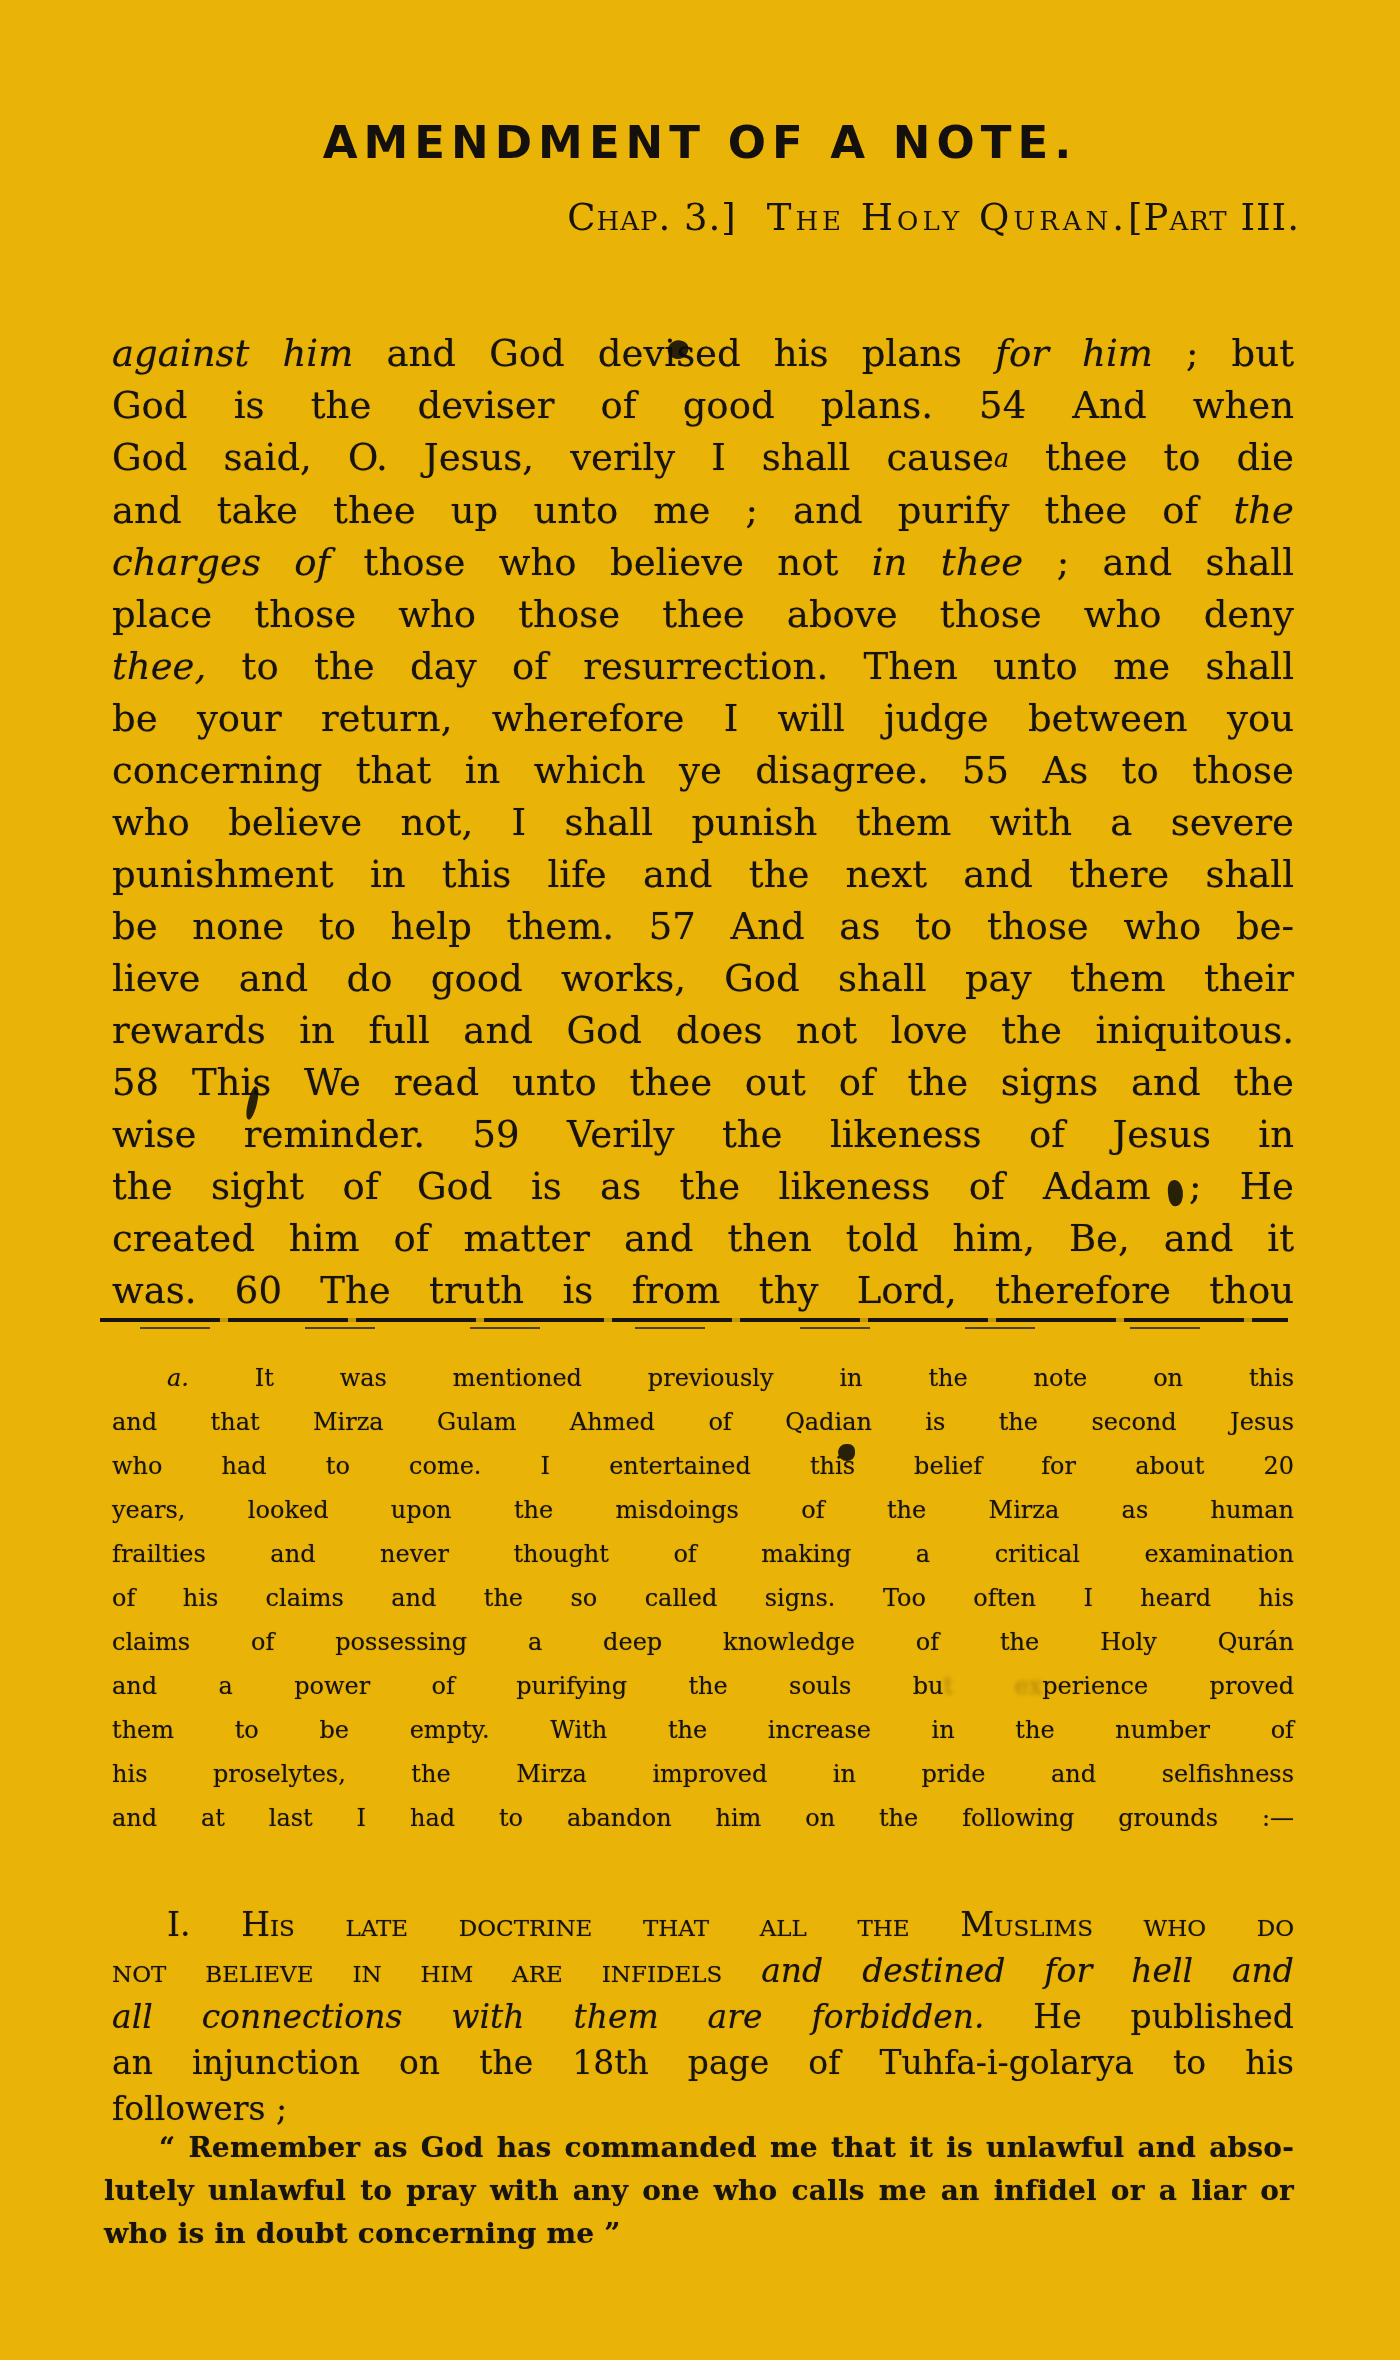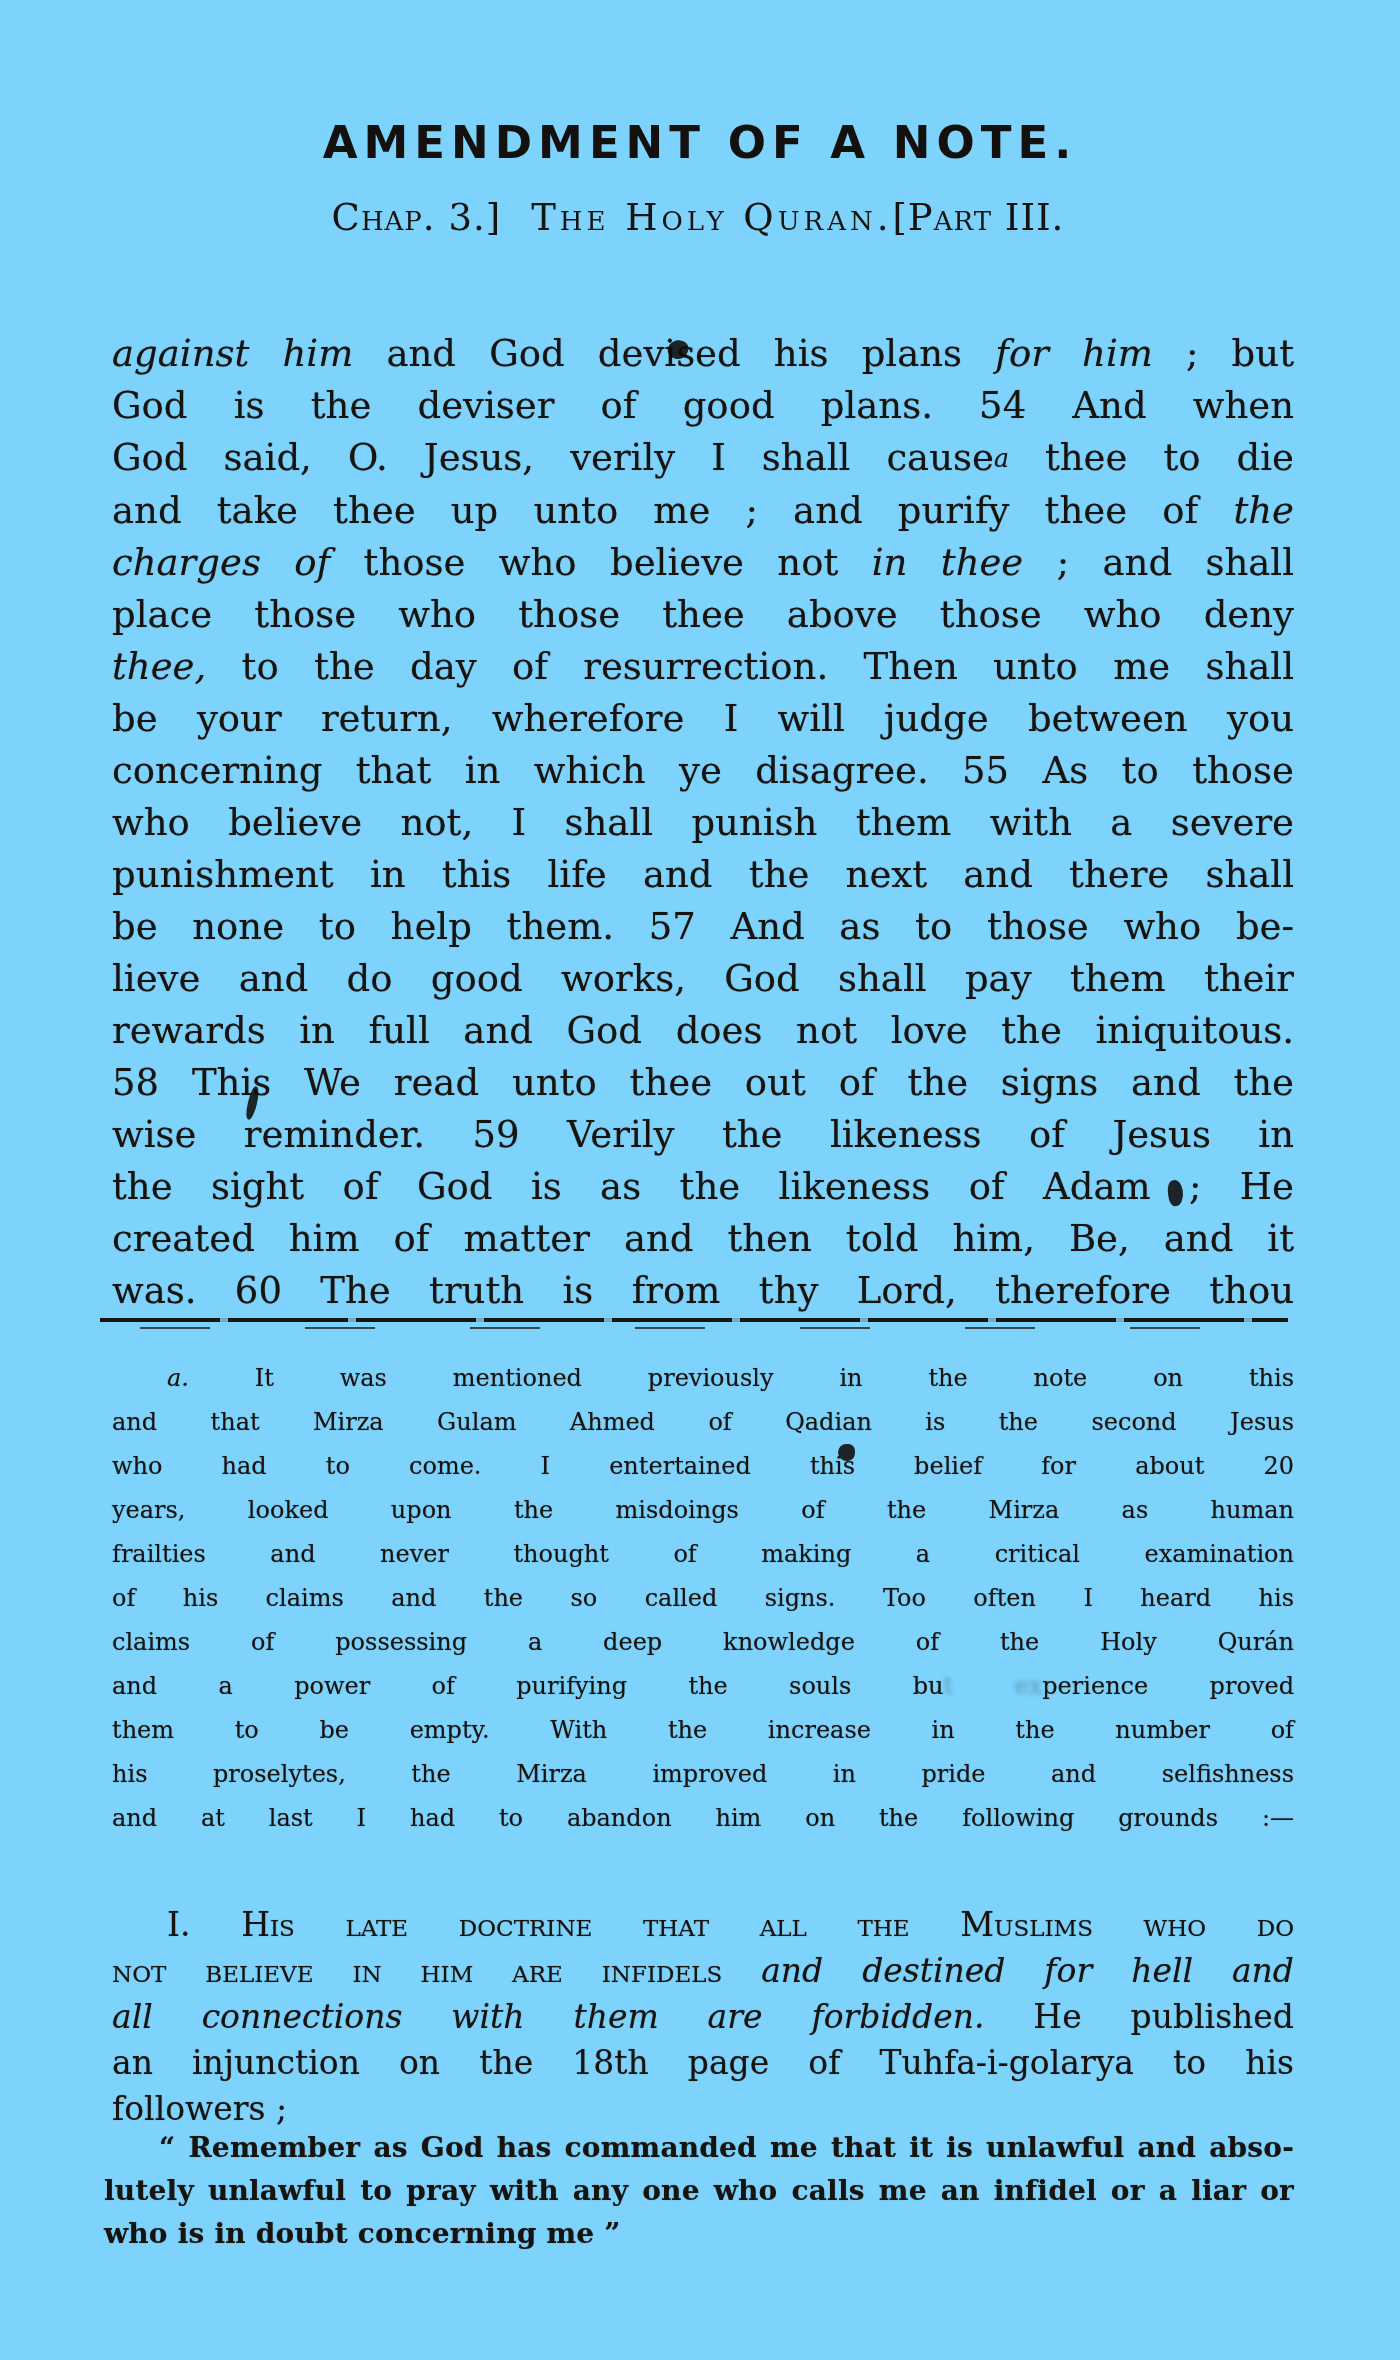"AMENDMENT OF A NOTE." .page { background: #7dd3fc -> #eab308 }
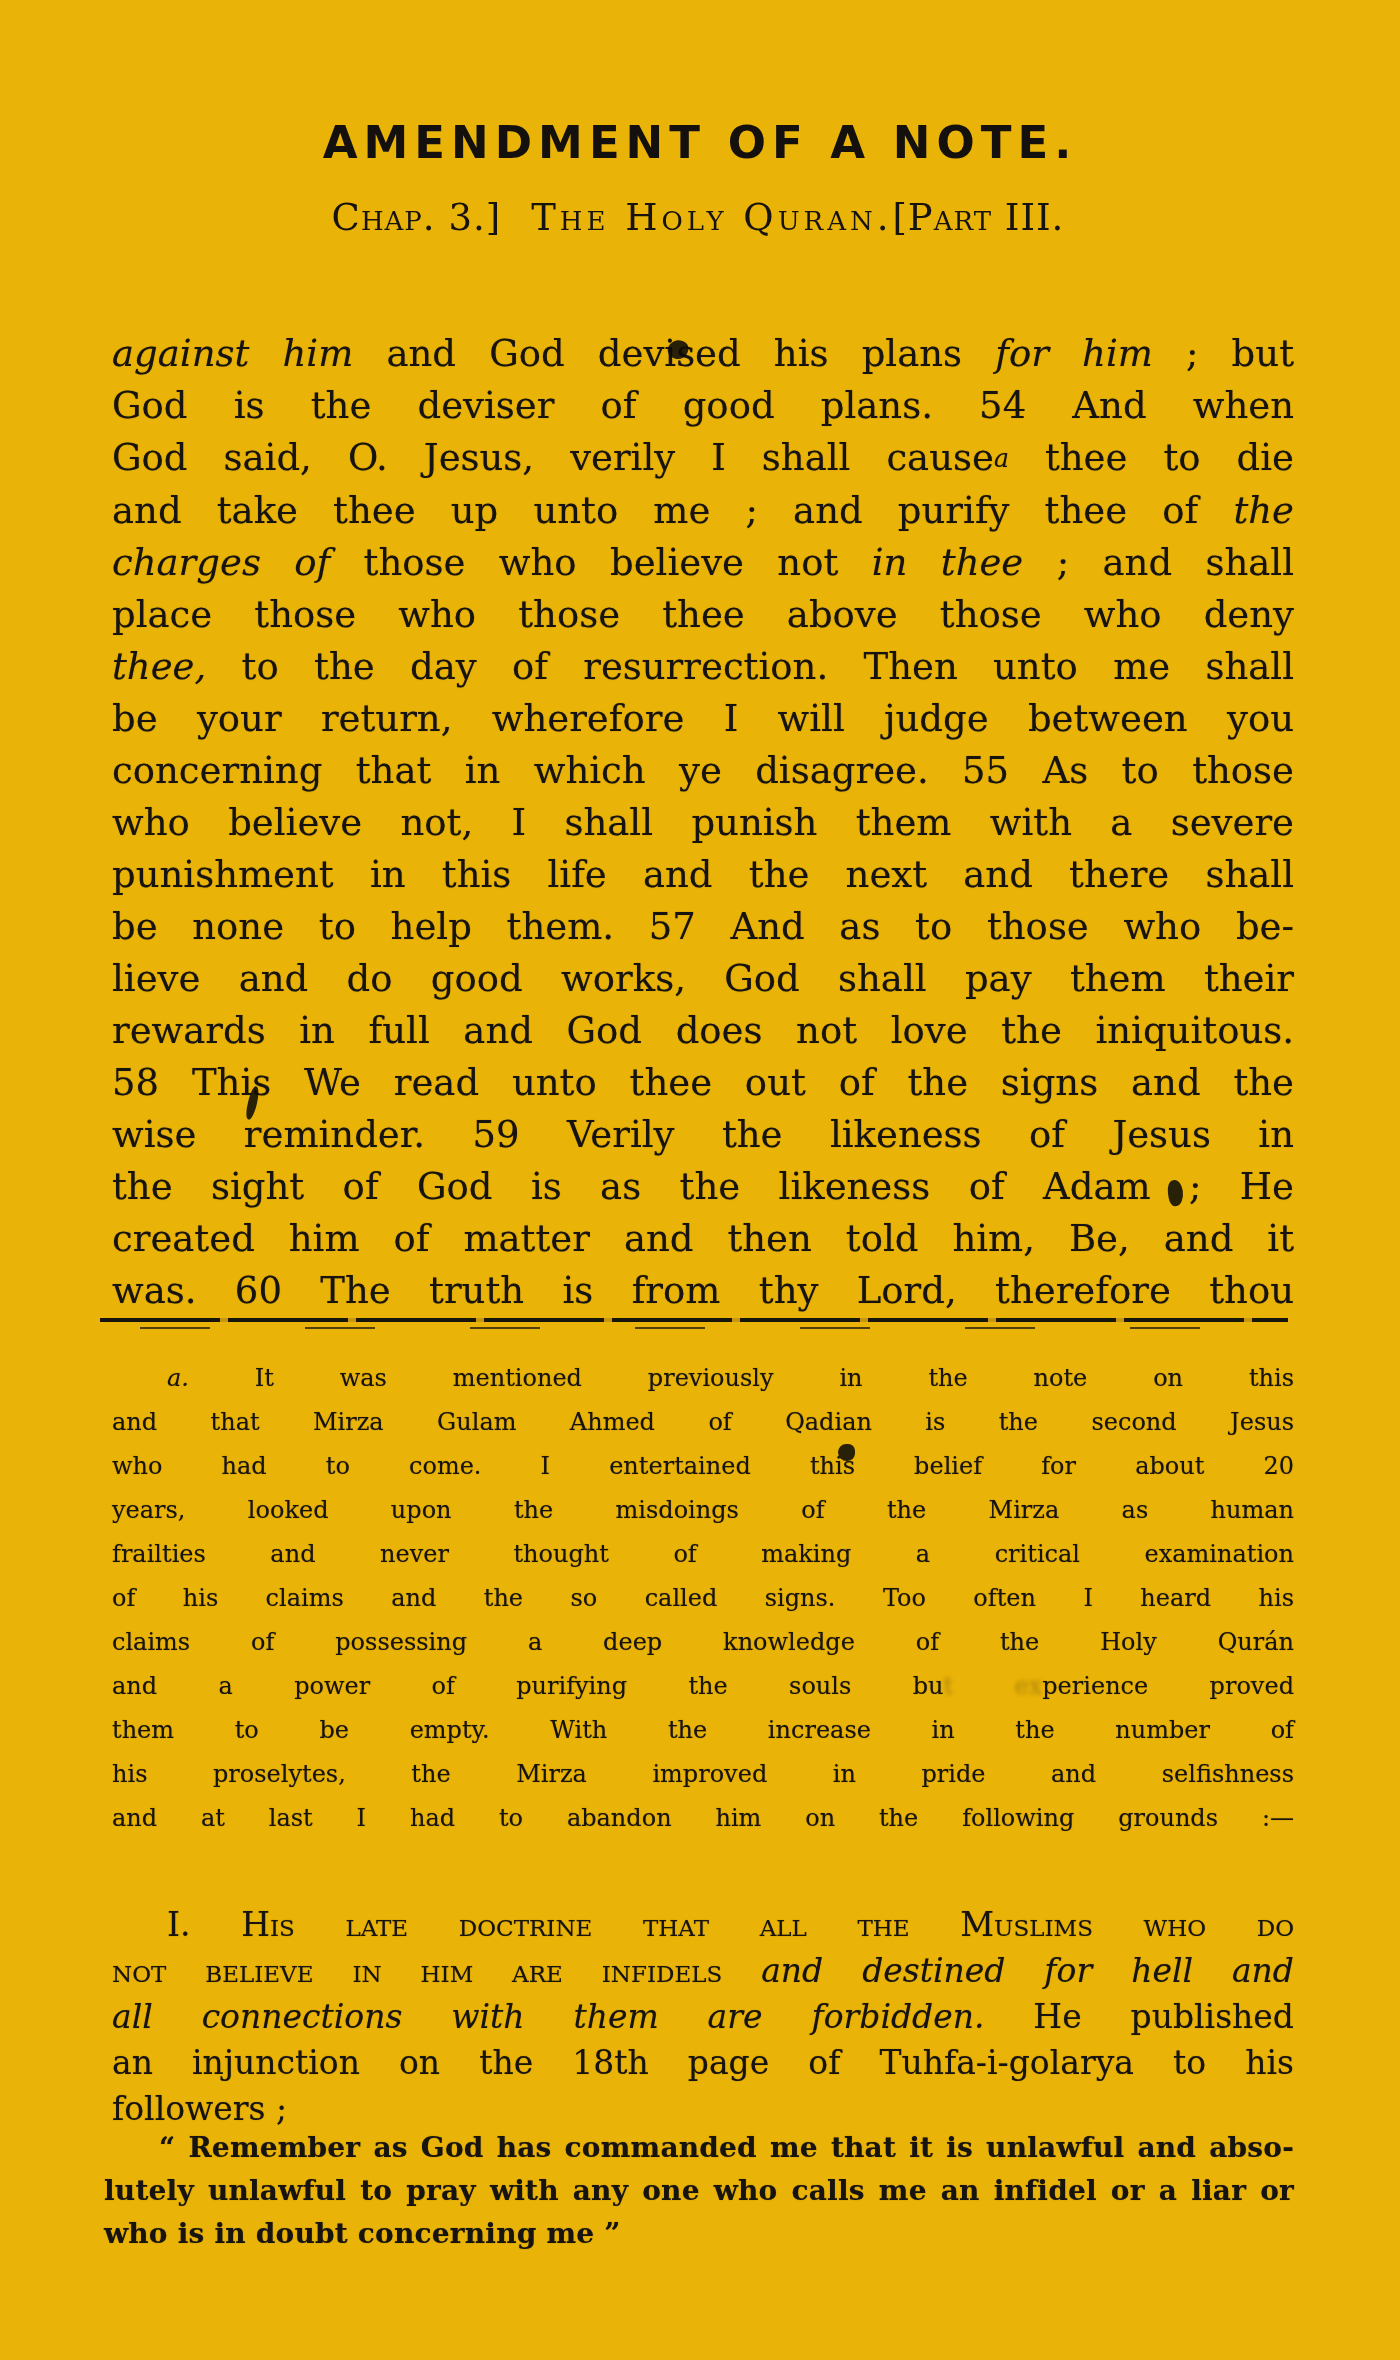"Chap. 3.]" .header-row { justify-content: center -> flex-end }
